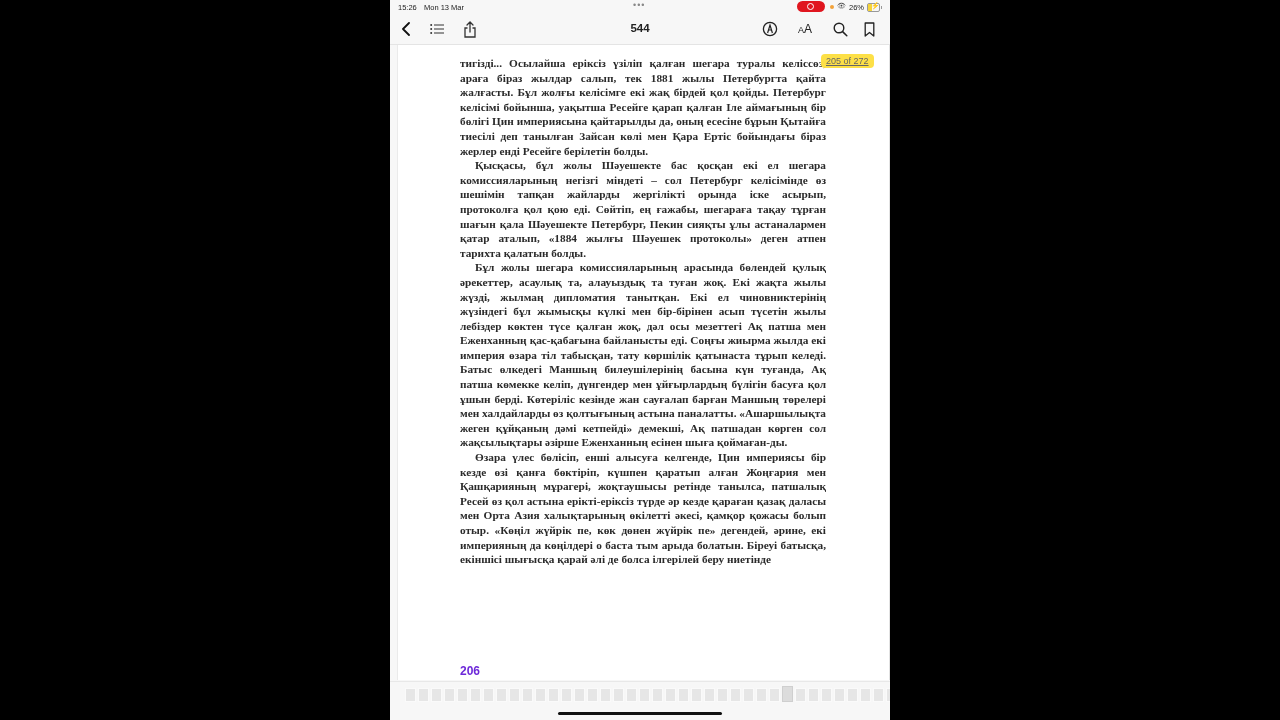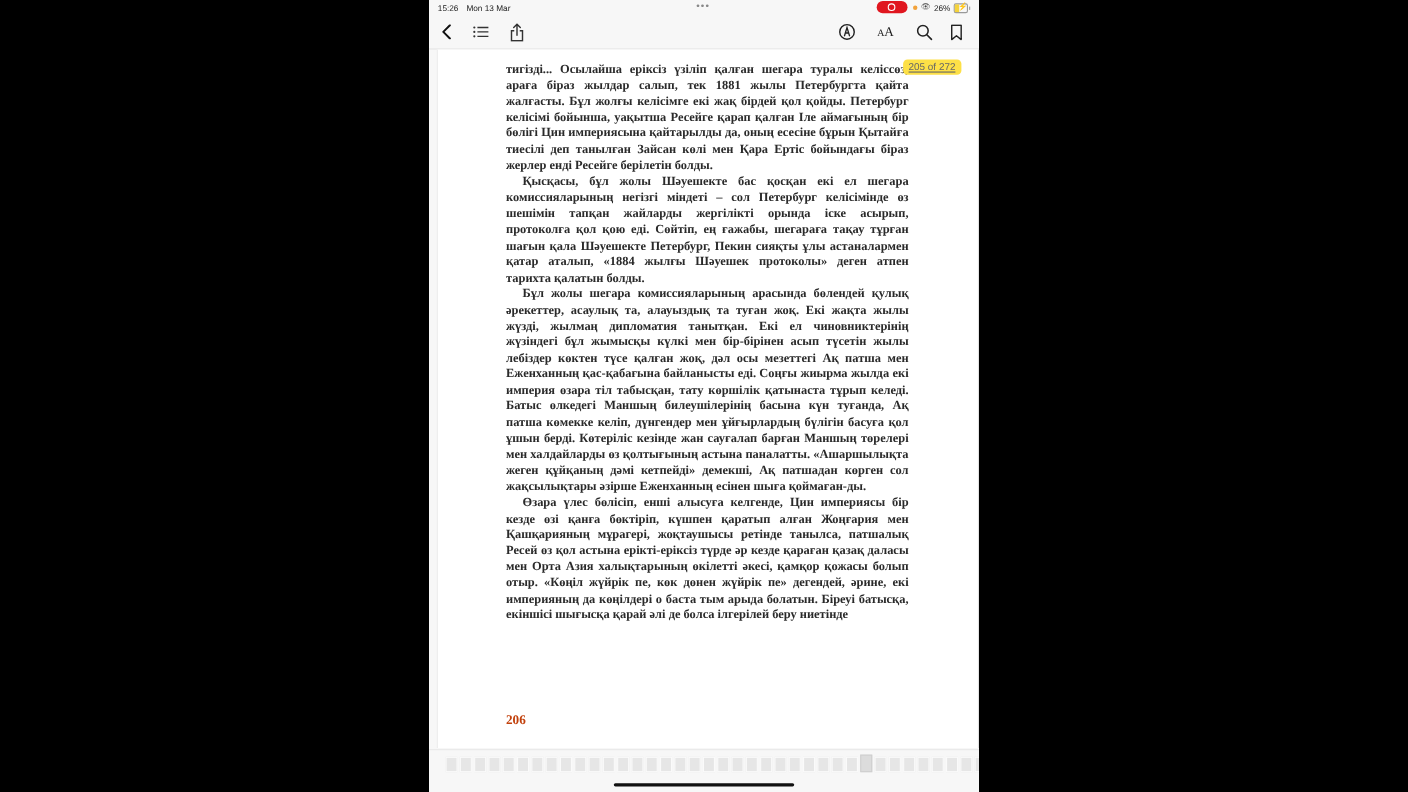"544" div.tb-title { html: none -> <div>544</div> }
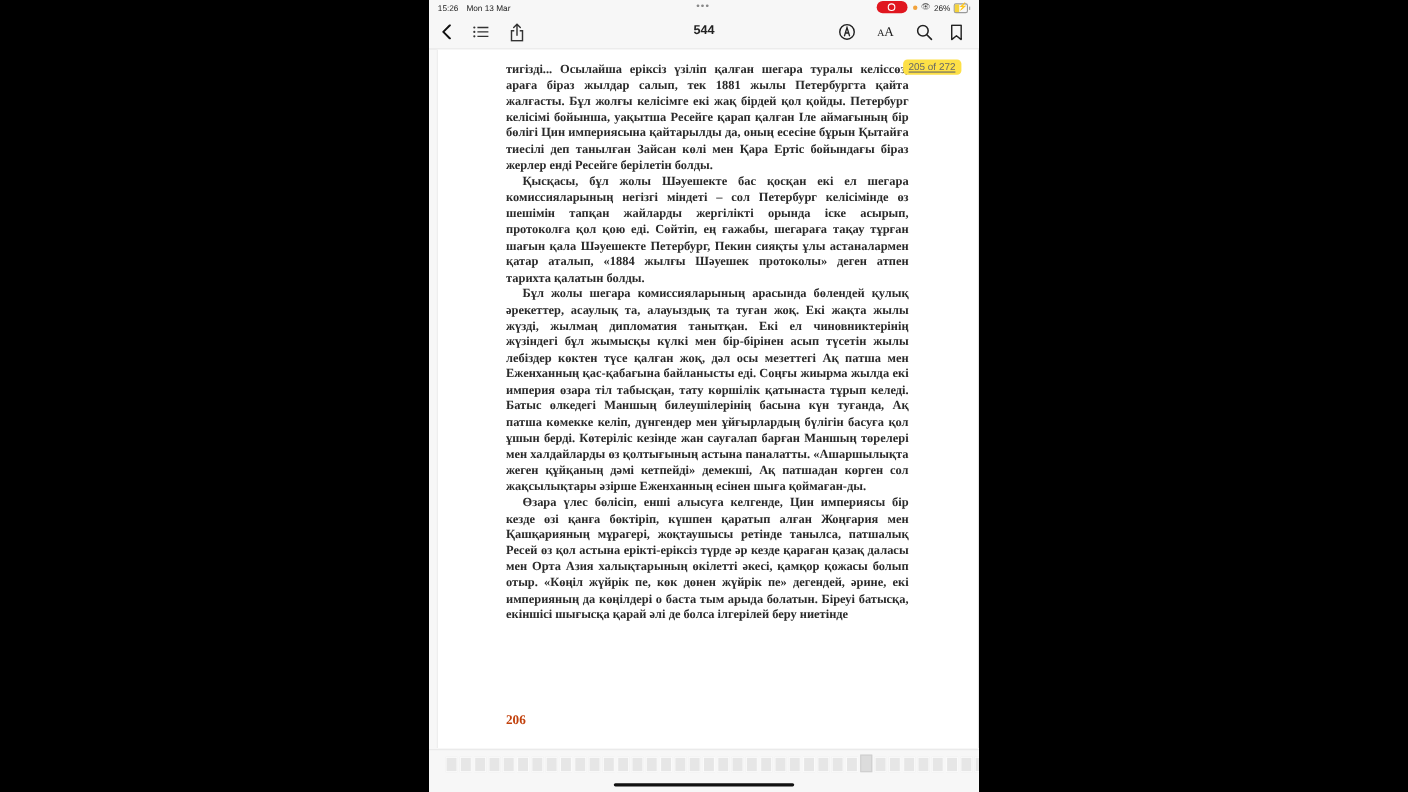"AA" div.tb-icon { font-family: Liberation Serif, serif -> none }
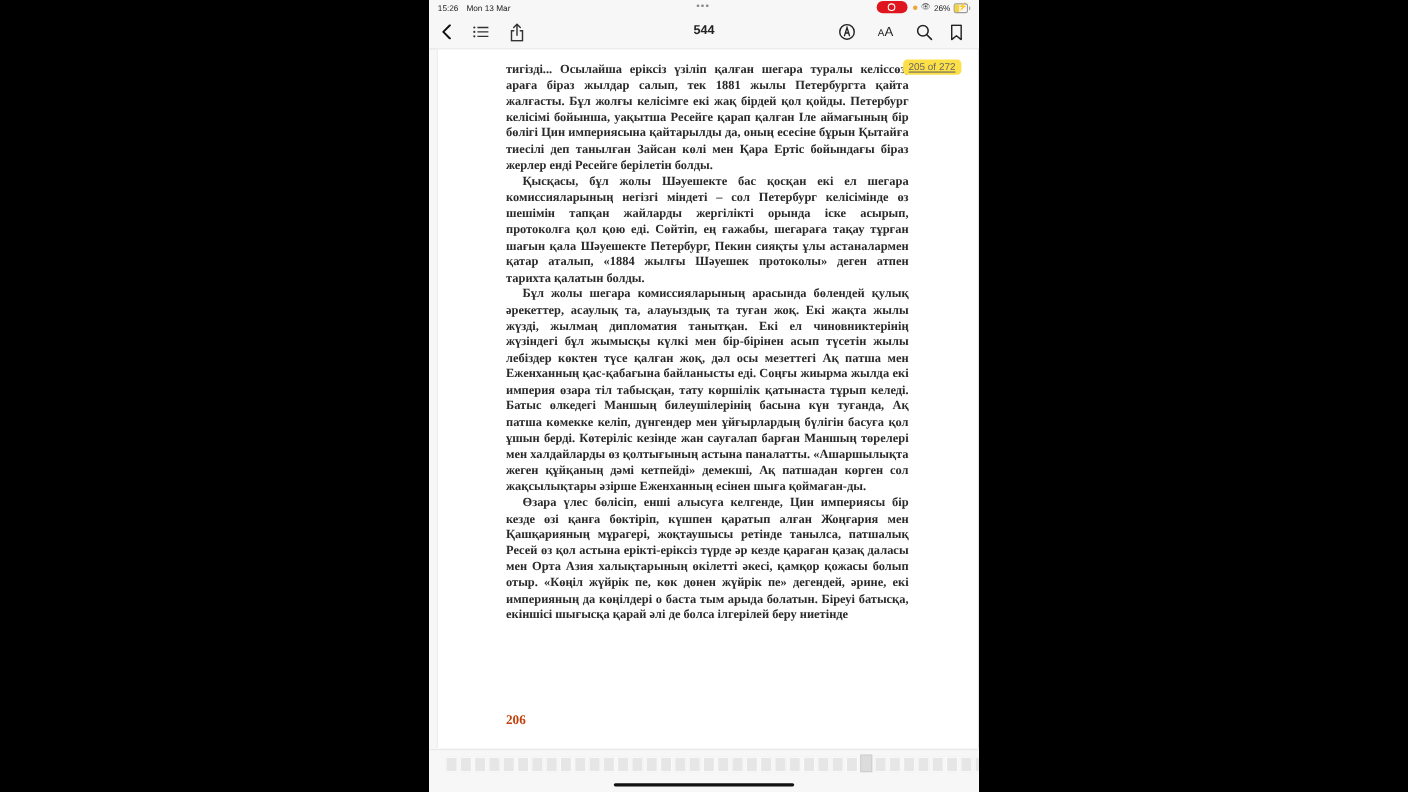"206" .page-number { color: #c2410c -> #6d28d9; font-family: Liberation Serif, serif -> Liberation Sans, sans-serif; top: 602px -> 619px }
